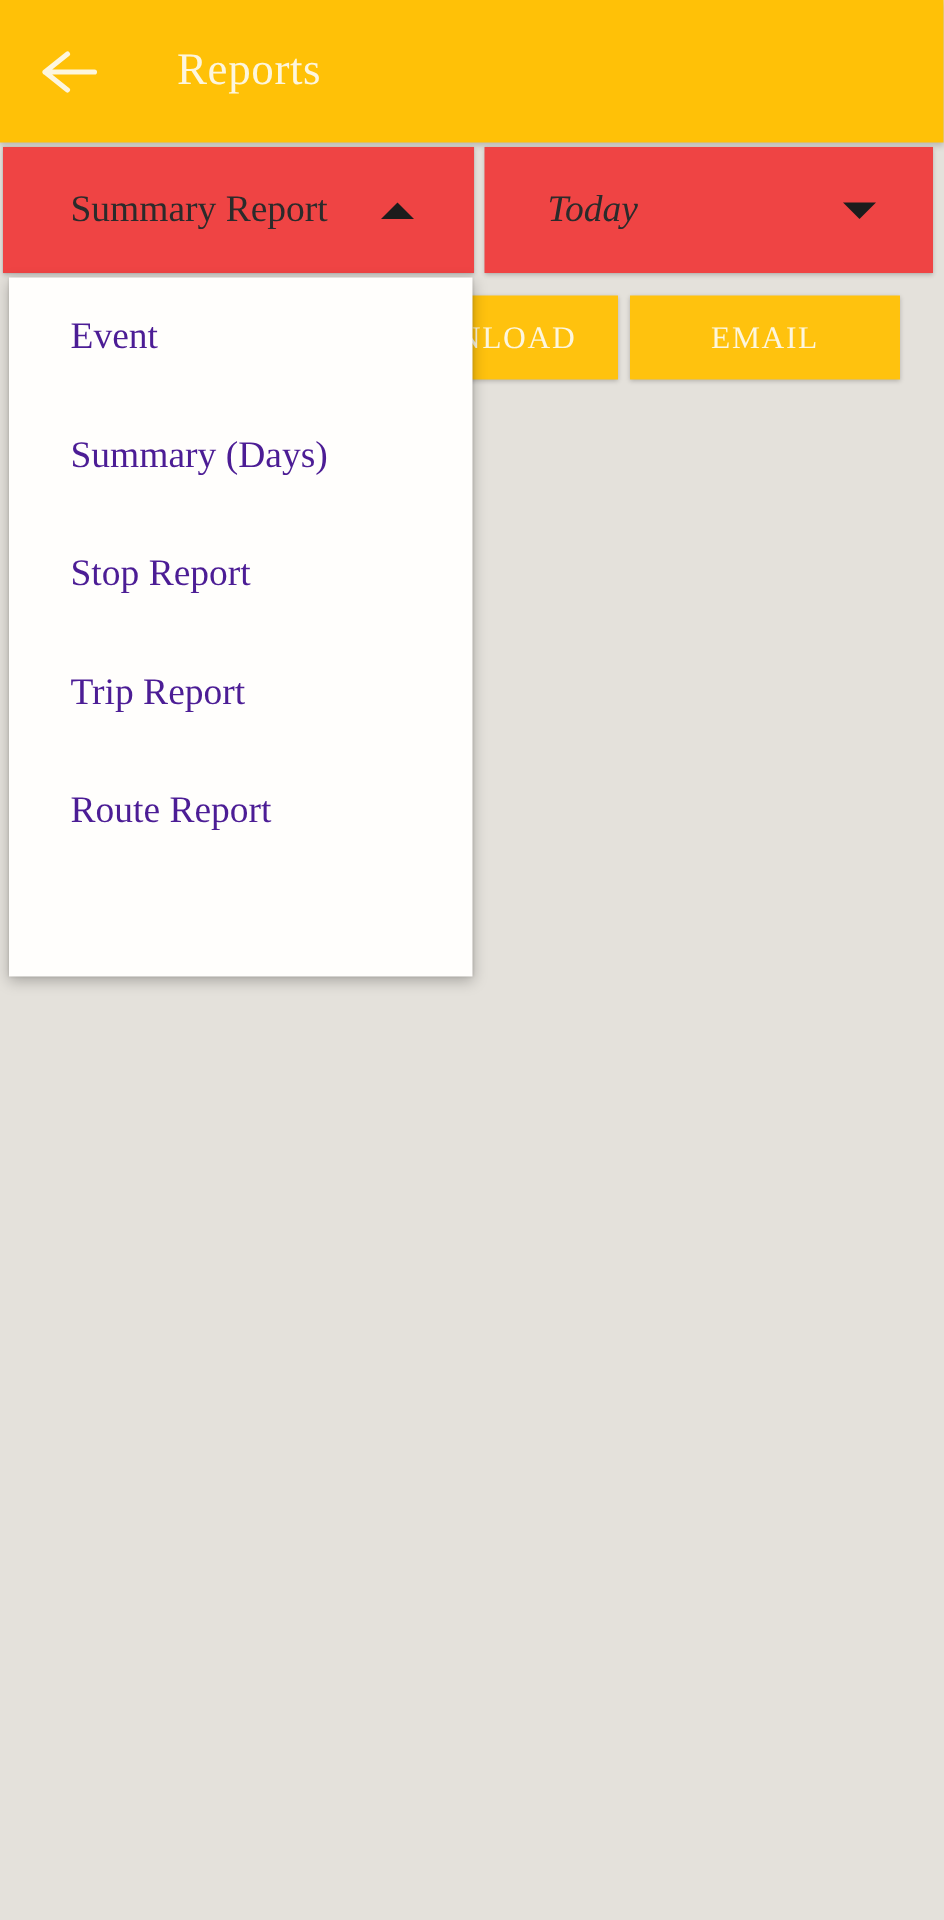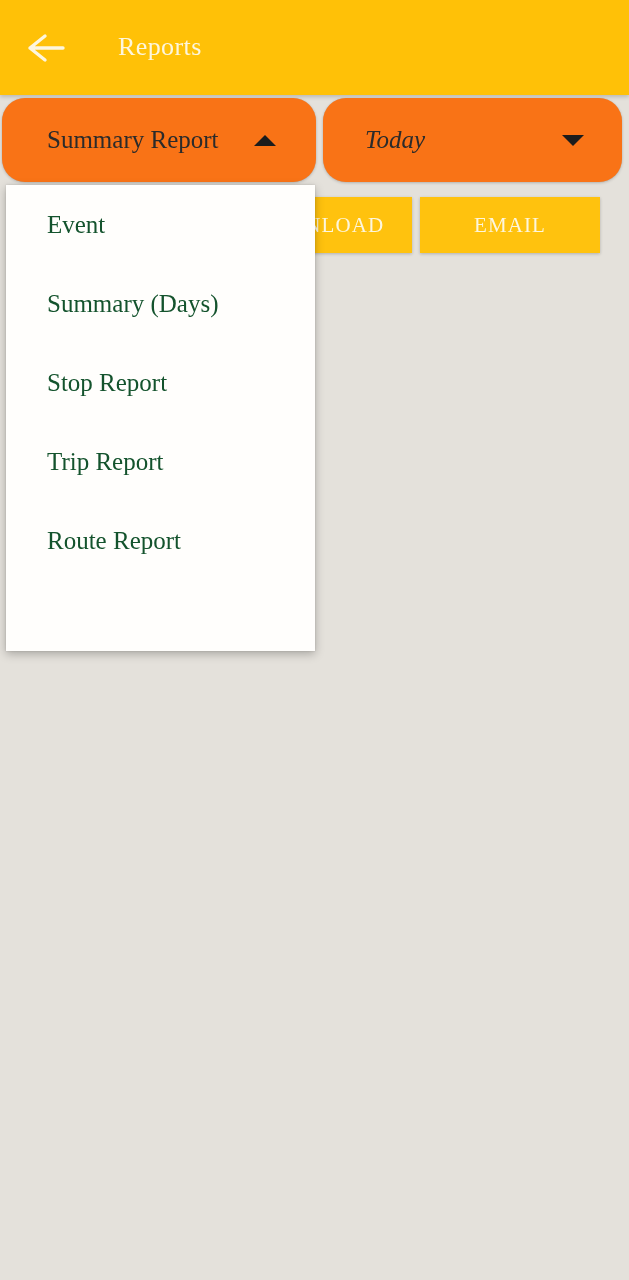"Reports" .appbar-title { font-size: 26px -> 30px }
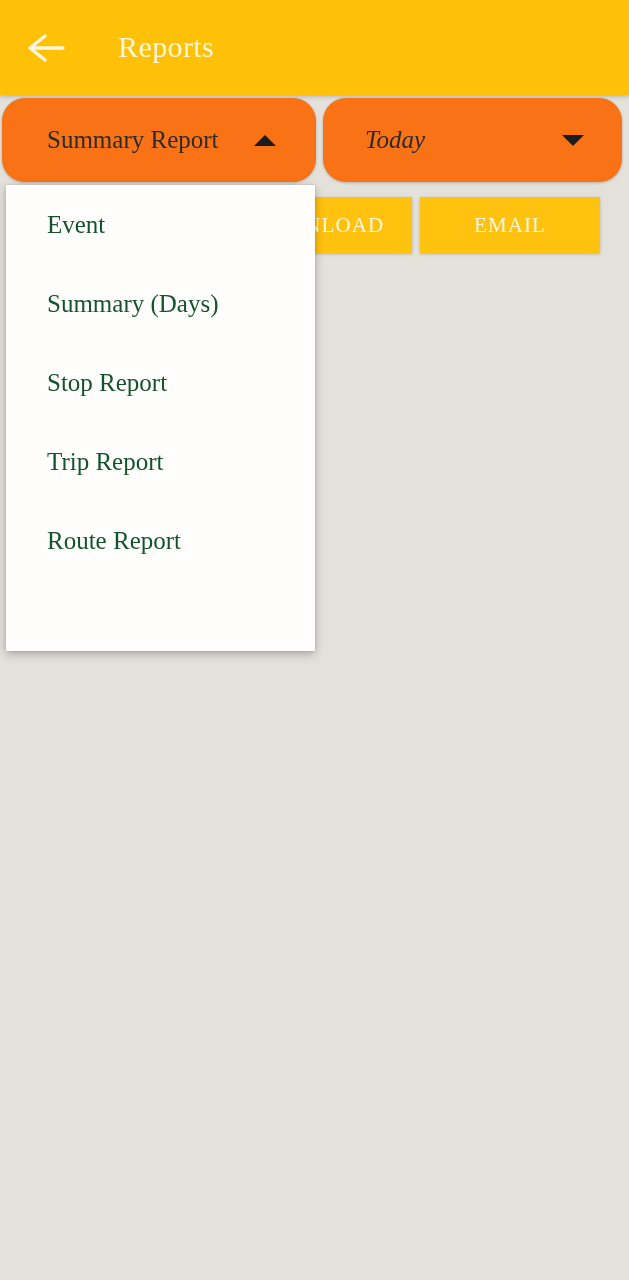"Summary Report" .select { background: #f97316 -> #ef4444; border-radius: 23px -> none }
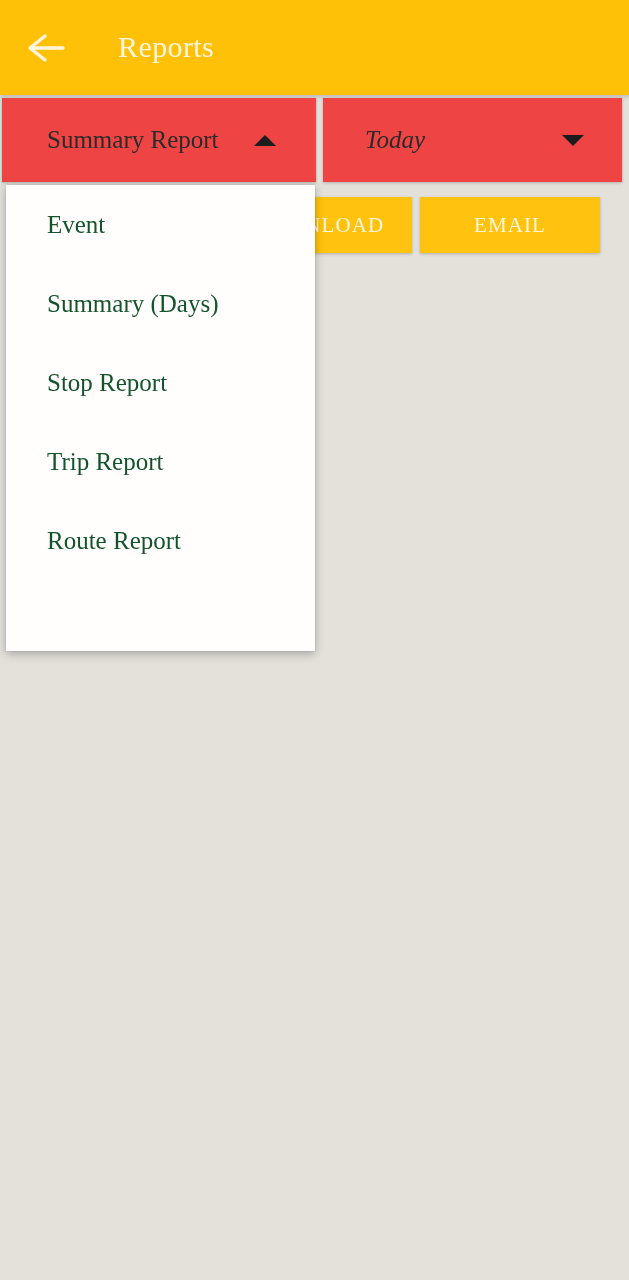"Event" .dd-item span { color: #14532d -> #4c1d95 }
